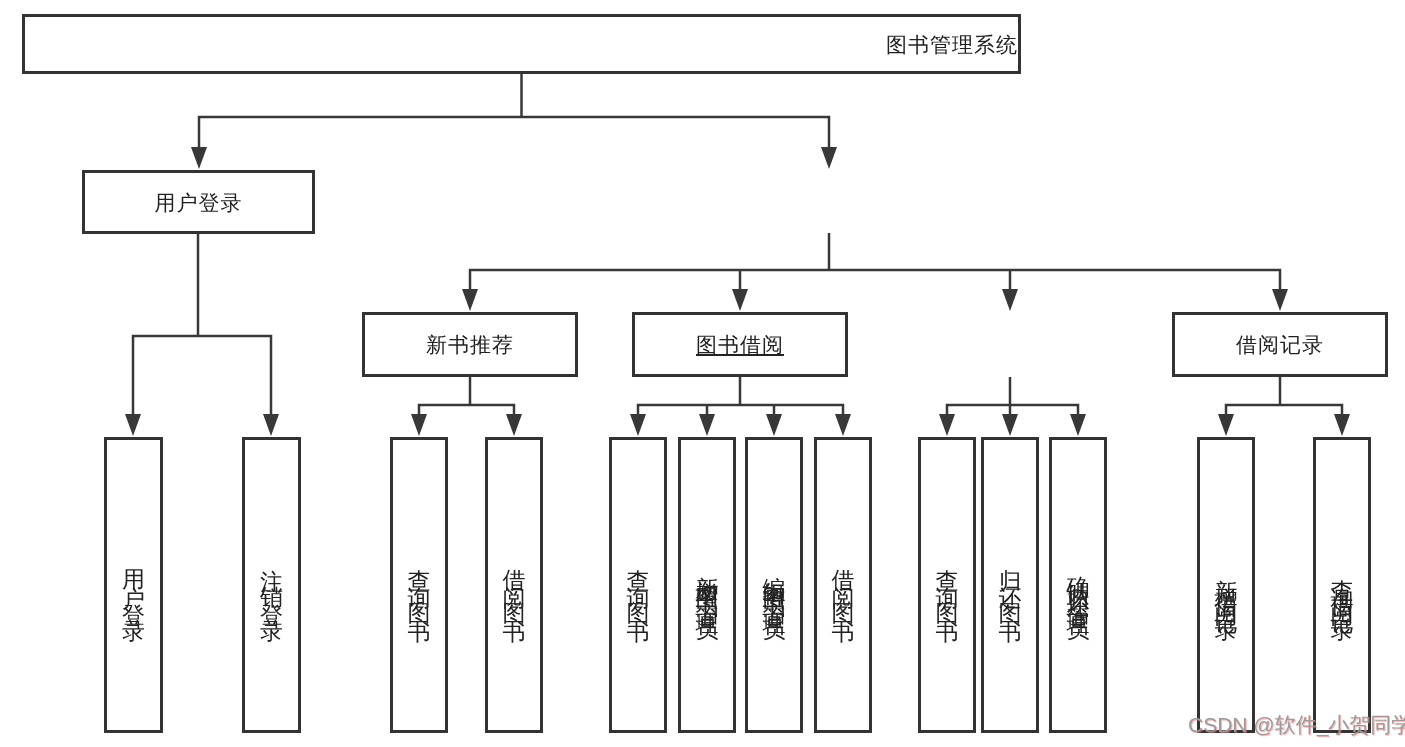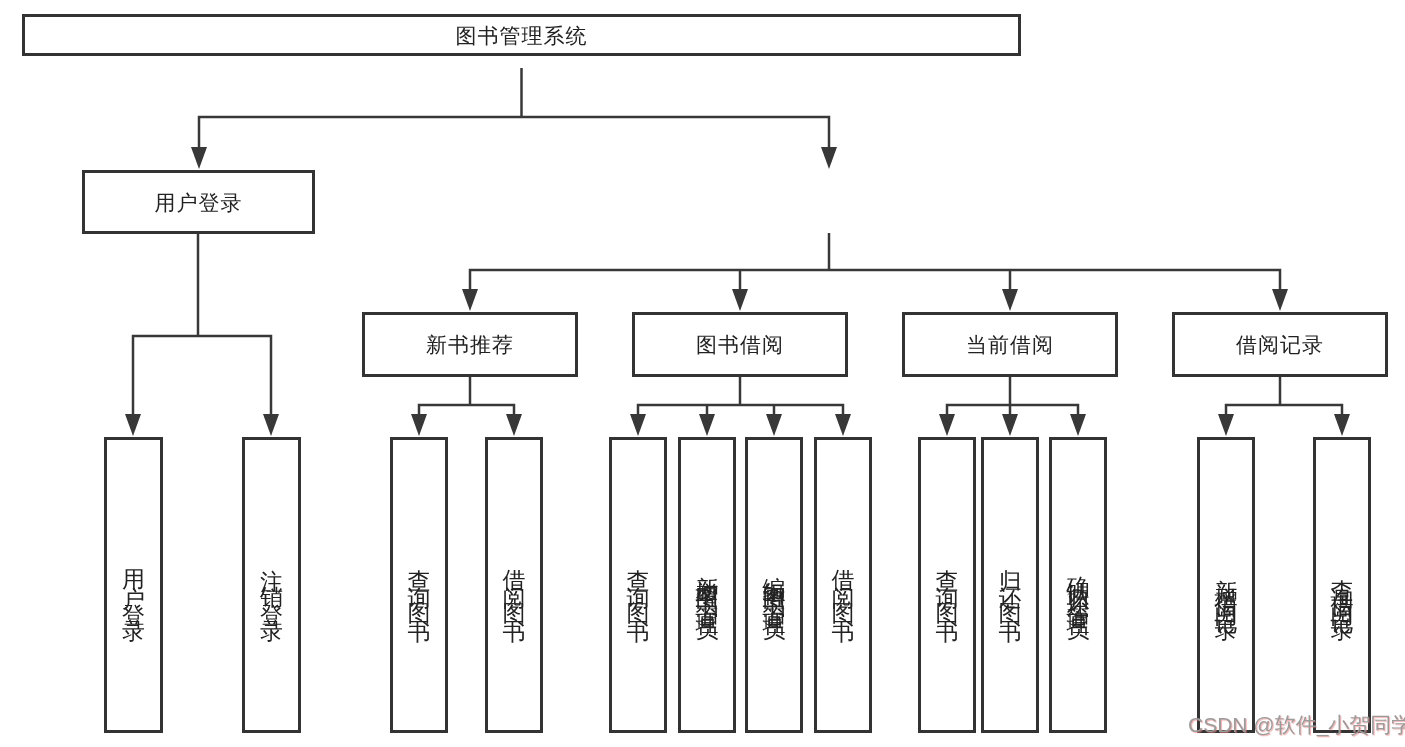"图书管理系统" div.box { height: 42px -> 60px; justify-content: none -> flex-end }
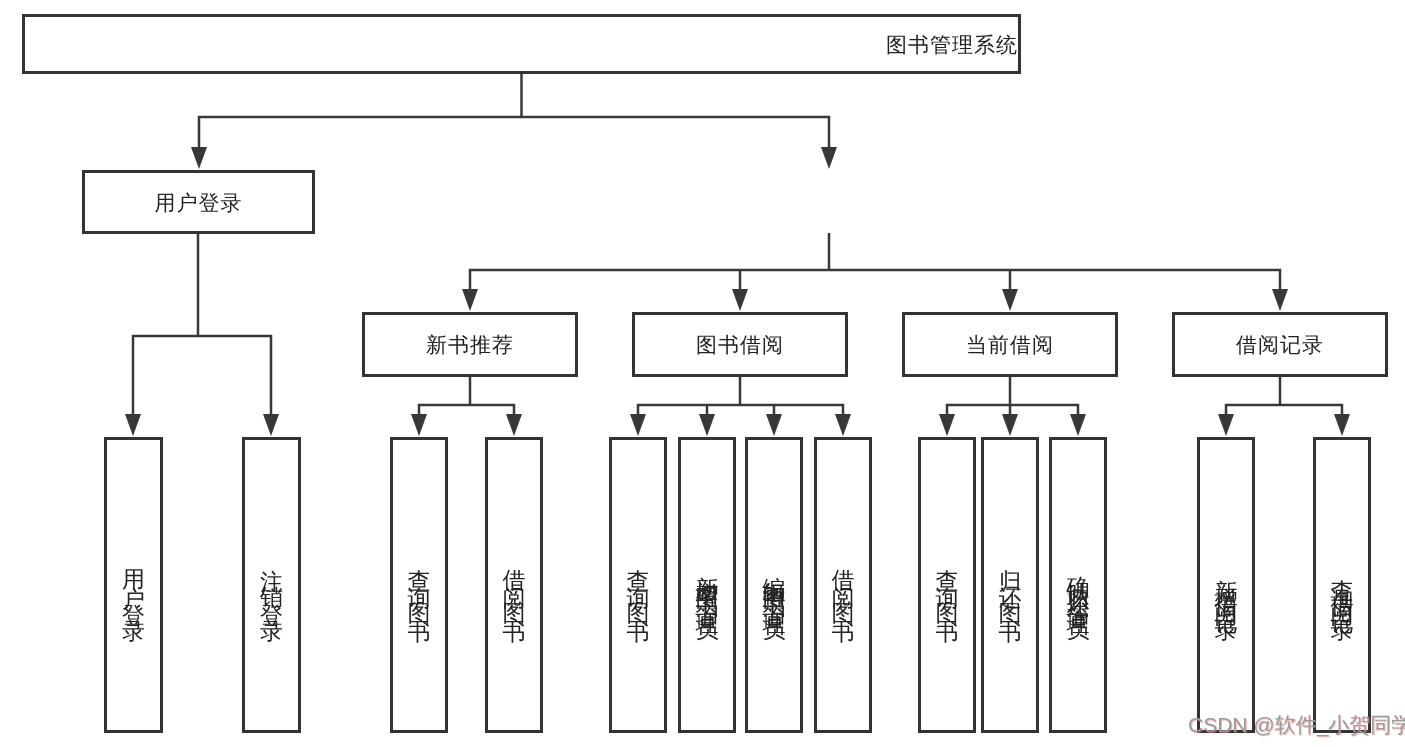"图书借阅" div.box { text-decoration: none -> underline }
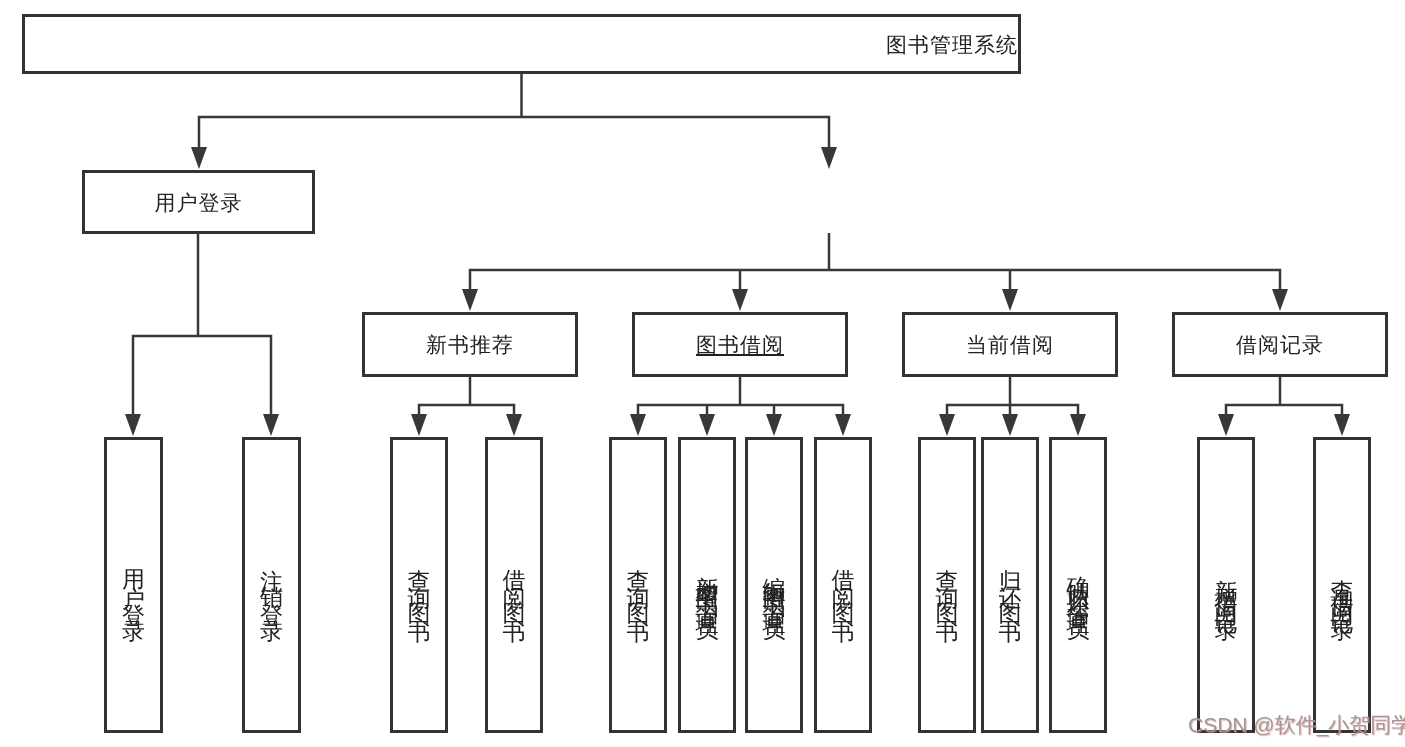"当前借阅" div.box { html: <div> <span>当前借阅</span> </div> -> none }
